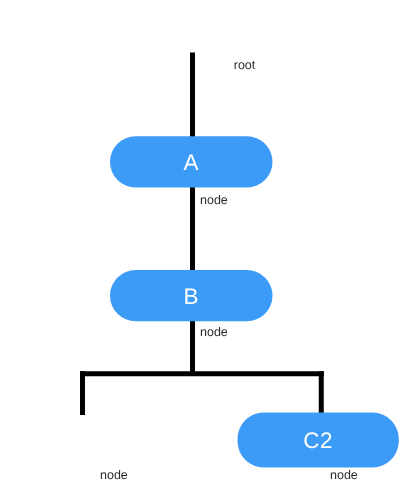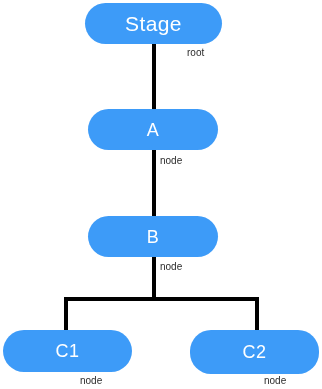"Stage" div.node { html: <div> <span>Stage</span> </div> -> none }
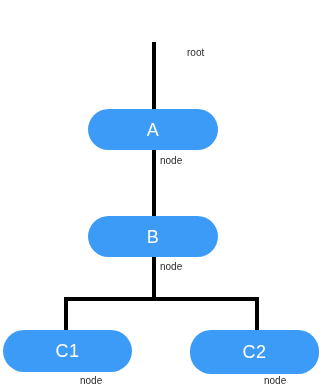"C1" div.node { html: <div> <span>C1</span> </div> -> none }
